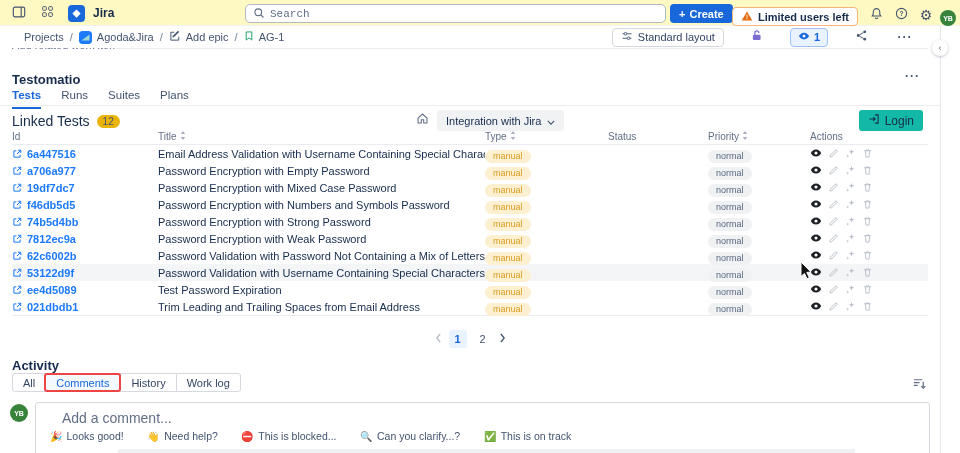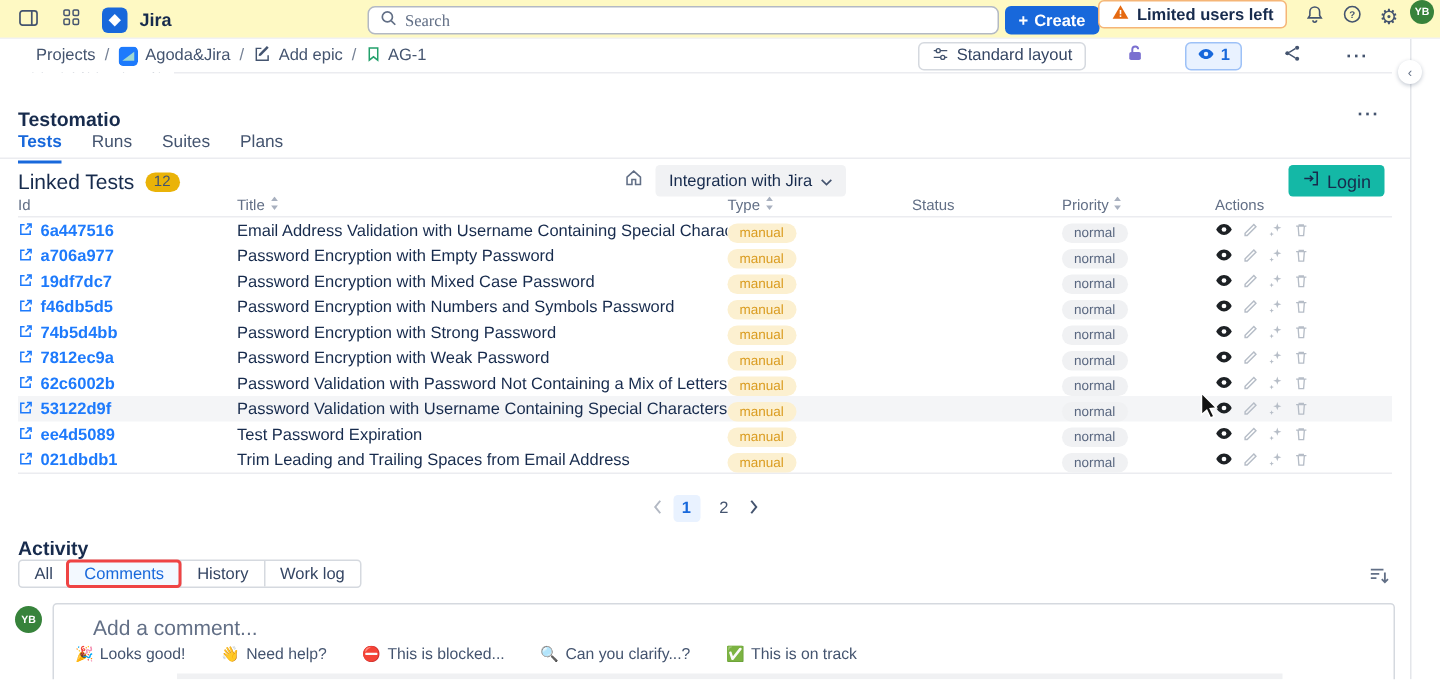"Search" .nav-search input { font-family: Liberation Serif, serif -> Liberation Mono, monospace }
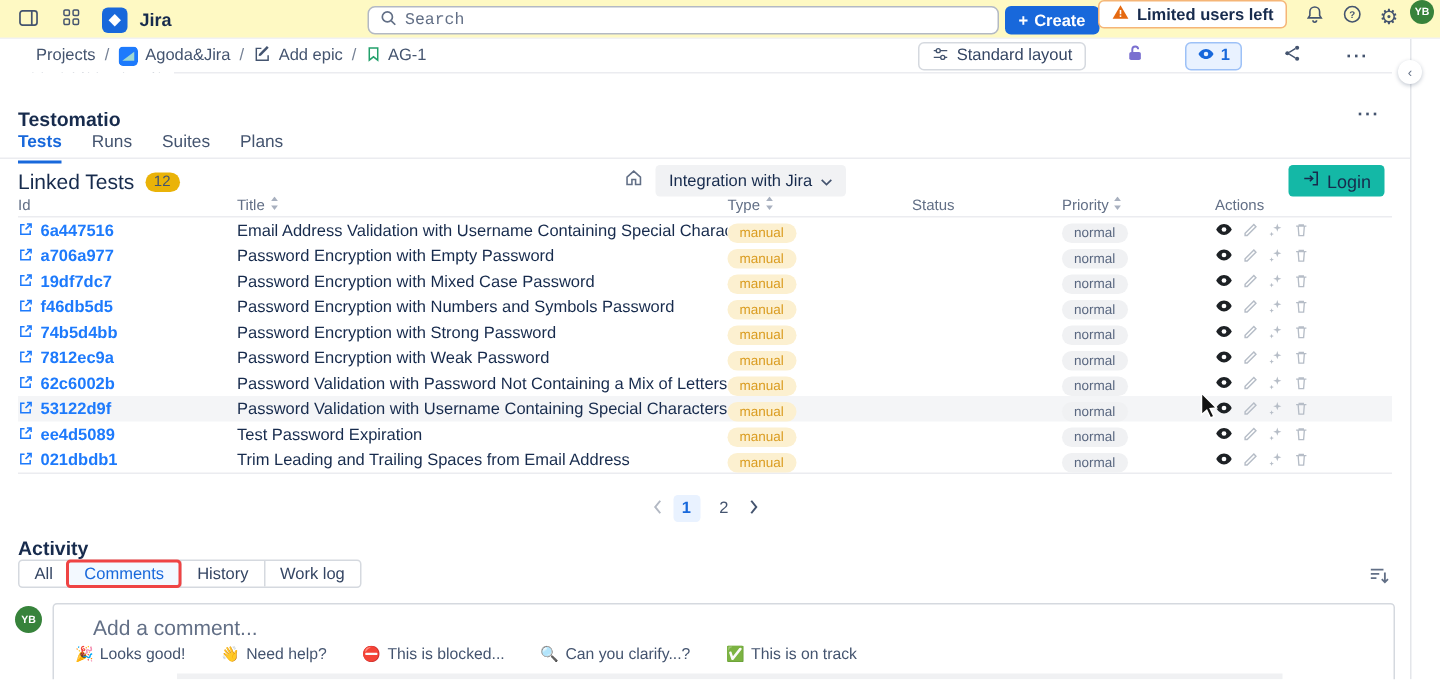"Limited users left" .nav-right { align-items: flex-start -> flex-end }
